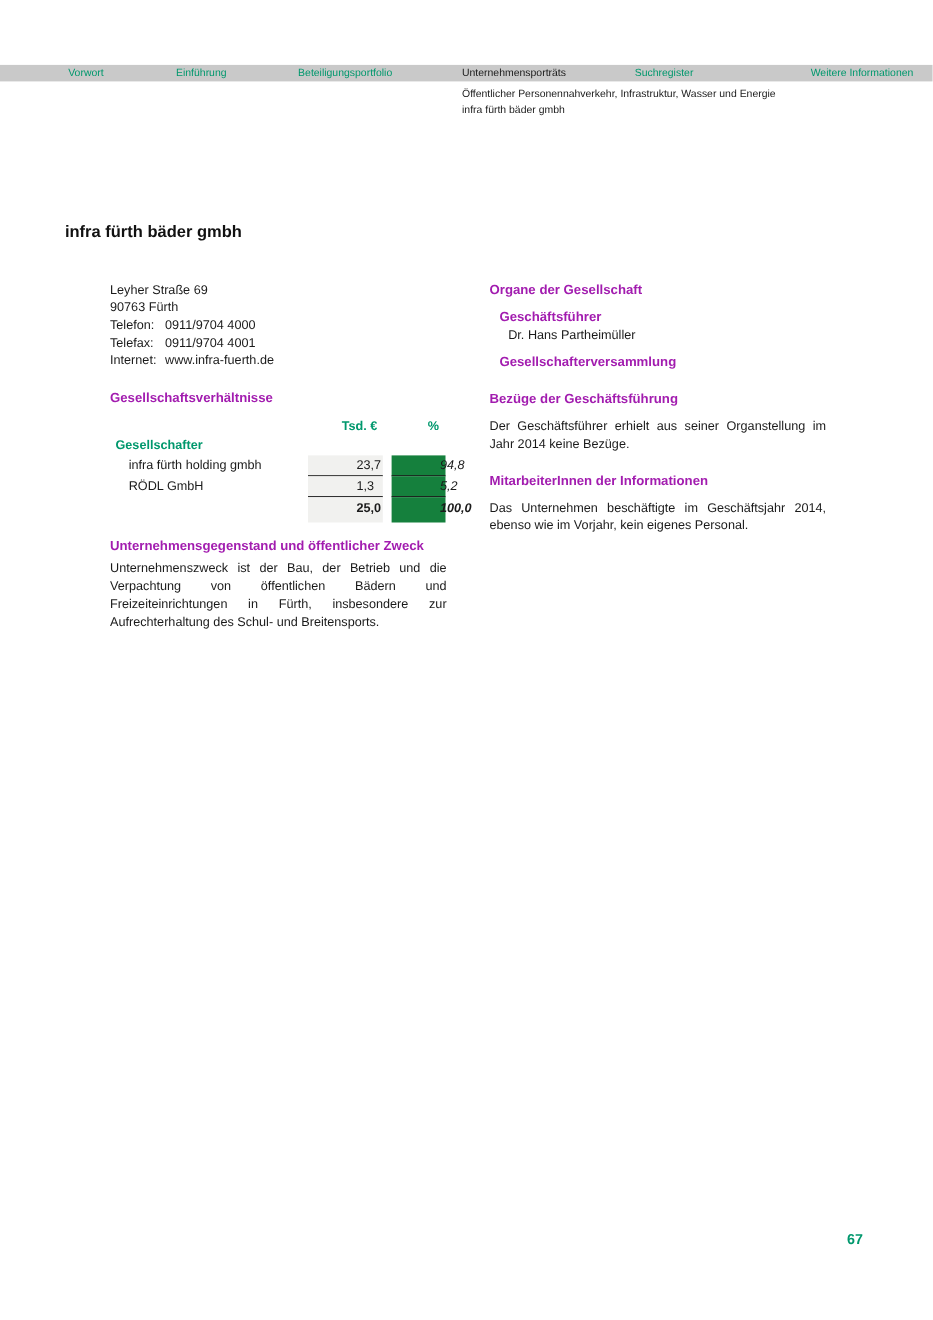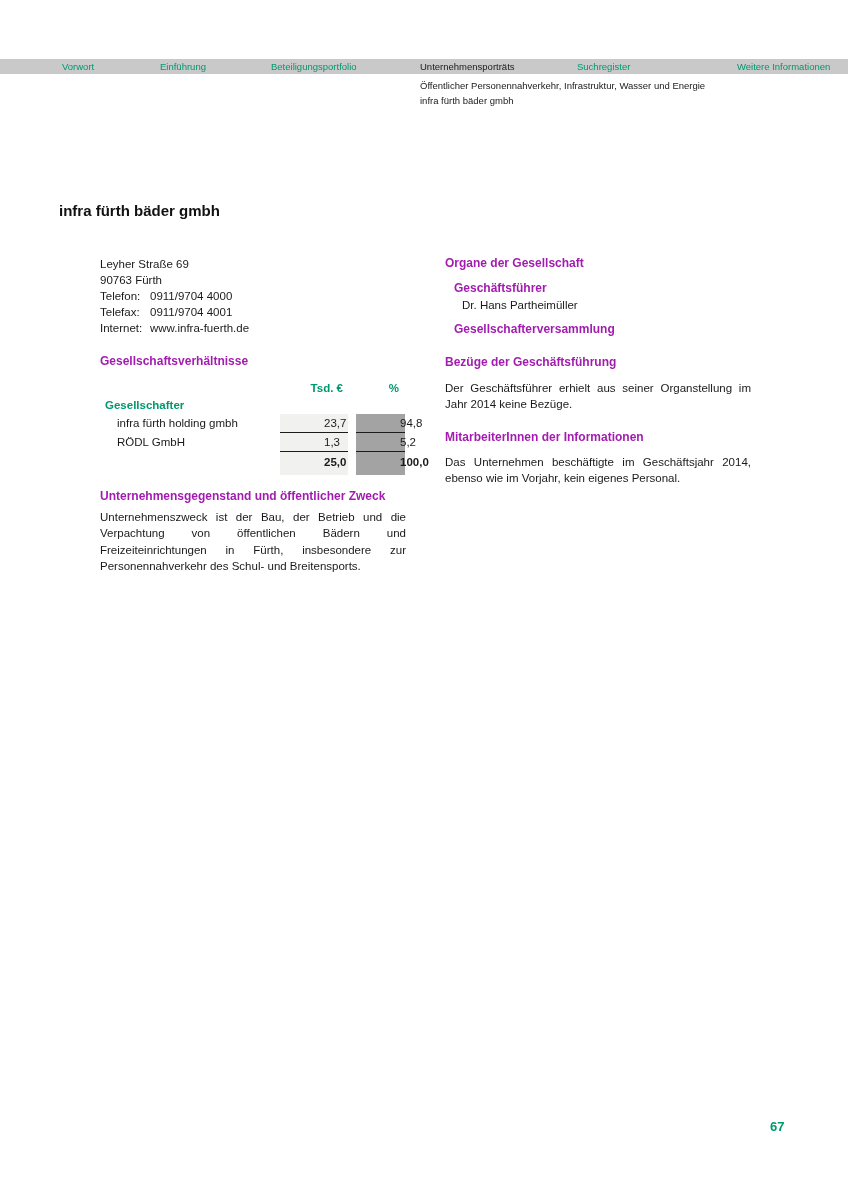"94,8" .bg2 { background: #a3a3a3 -> #15803d; font-style: none -> italic }
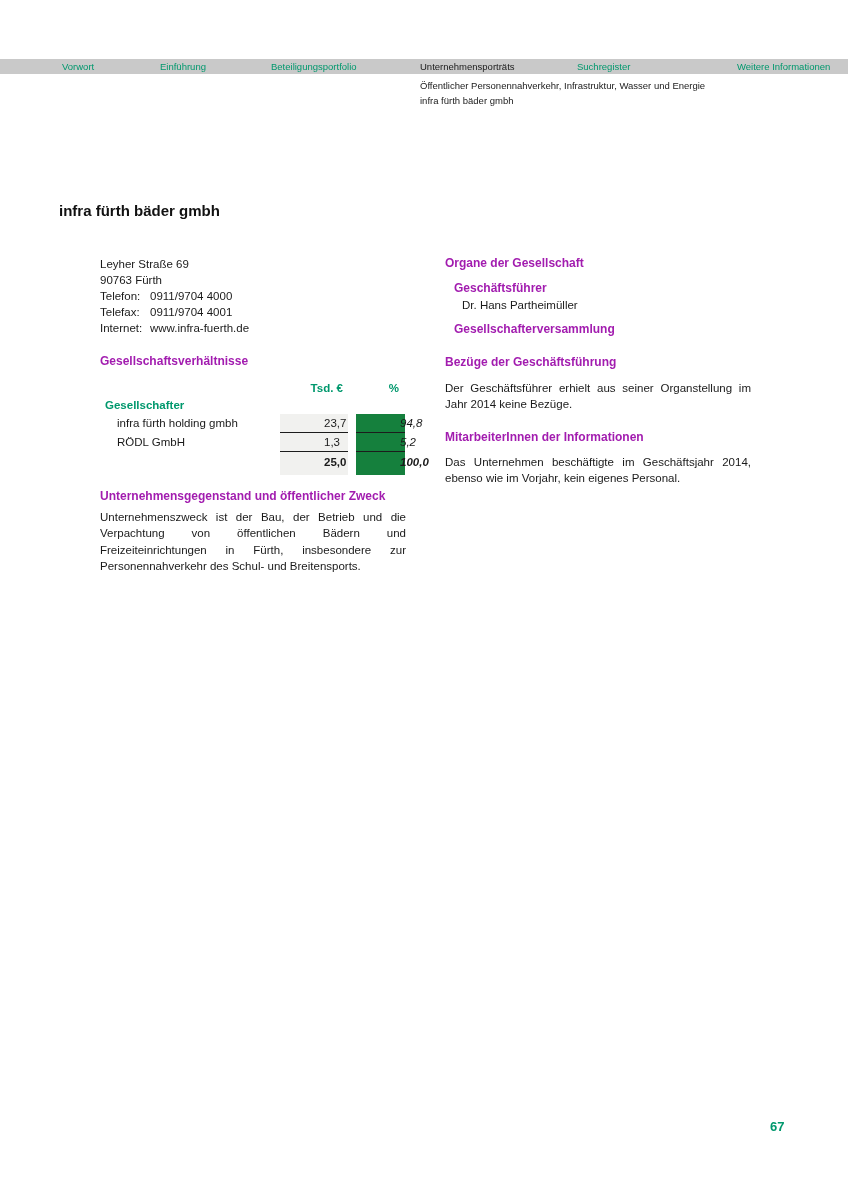"Unternehmenszweck ist der Bau, der" div.body-text { text: Personennahverkehr -> Aufrechterhaltung }
